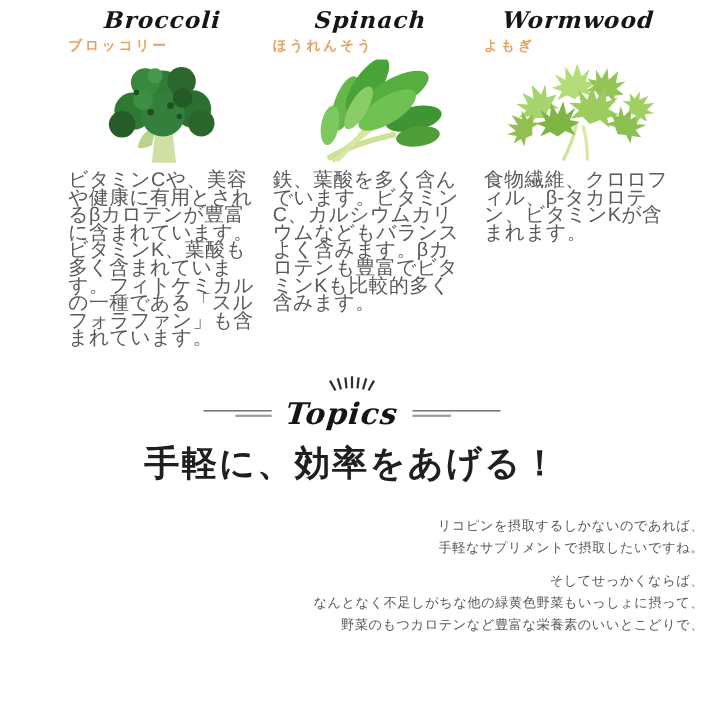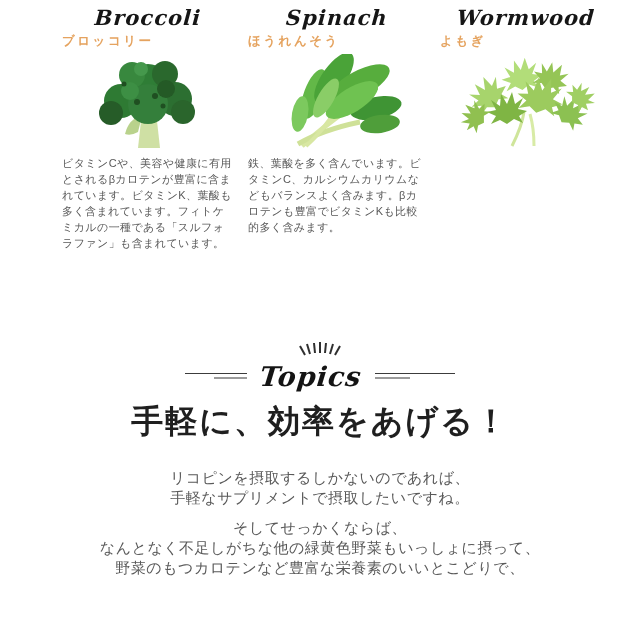"ビタミンCや、美容や健康に有用とされるβカロテンが豊富に含まれています。ビタミン" .veg-desc { font-size: 11px -> 18px }
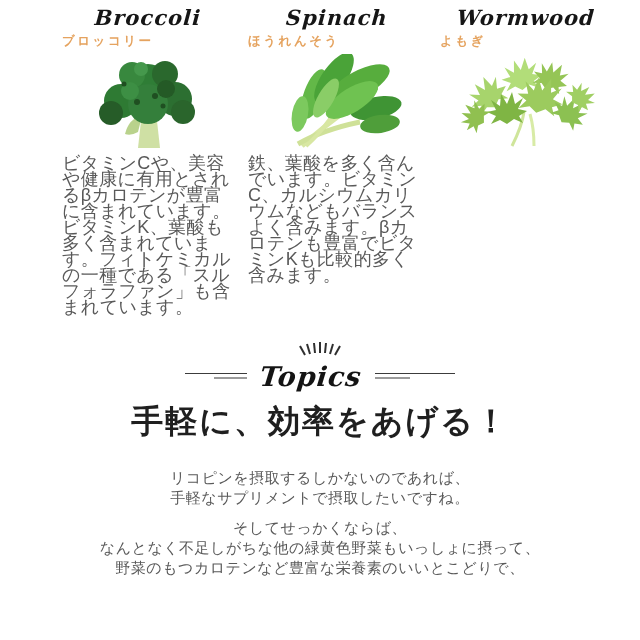"食物繊維、クロロフィル、β-タカロテン、ビタミンKが含まれます。" p.veg-desc { html: none -> <p>食物繊維、クロロフィル、β-タカロテン、ビタミンKが含まれます。</p> }
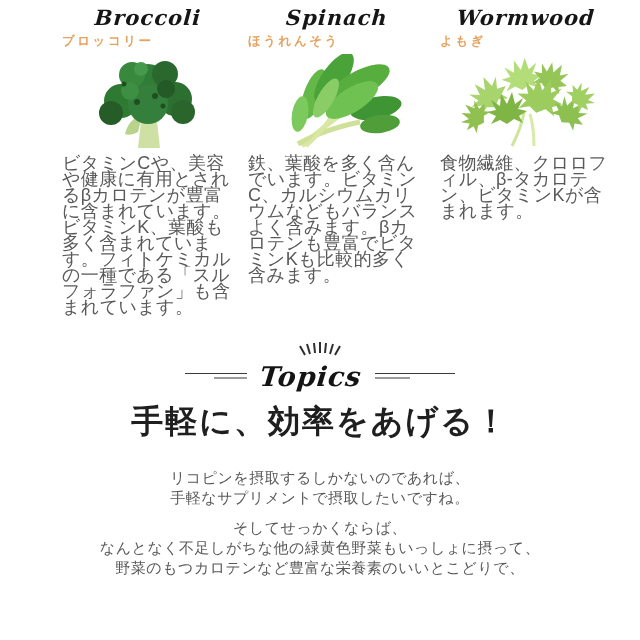"リコピンを摂取するしかないのであれば、" .t-line { font-size: 15px -> 12px; text-align: none -> right }
